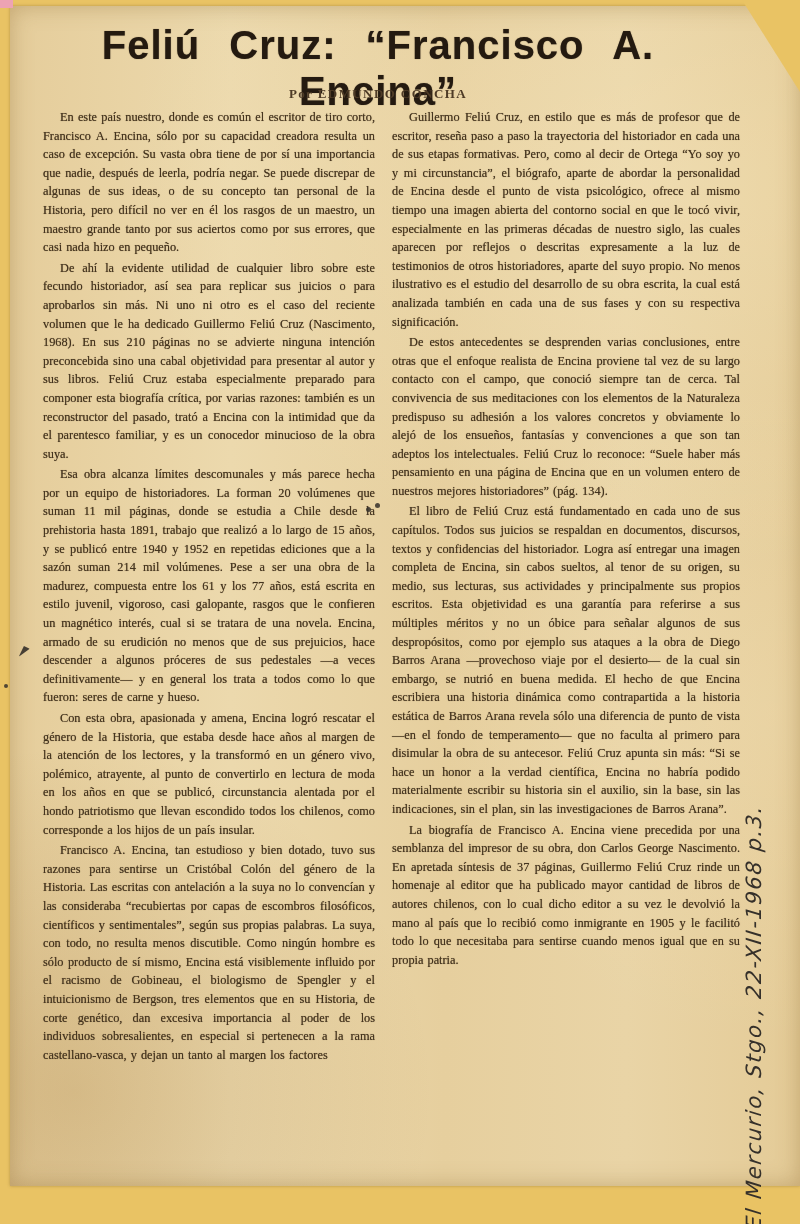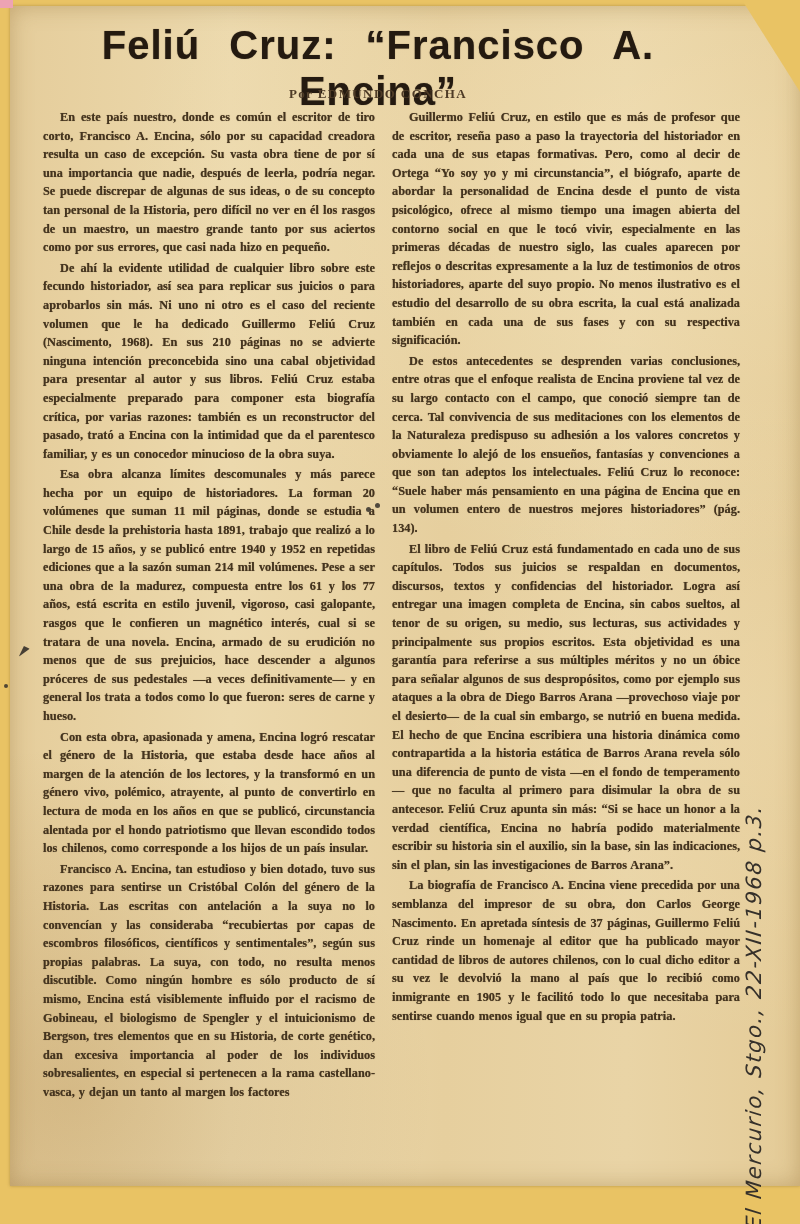"En este país nuestro, donde" .col { font-weight: 700 -> 400 }
